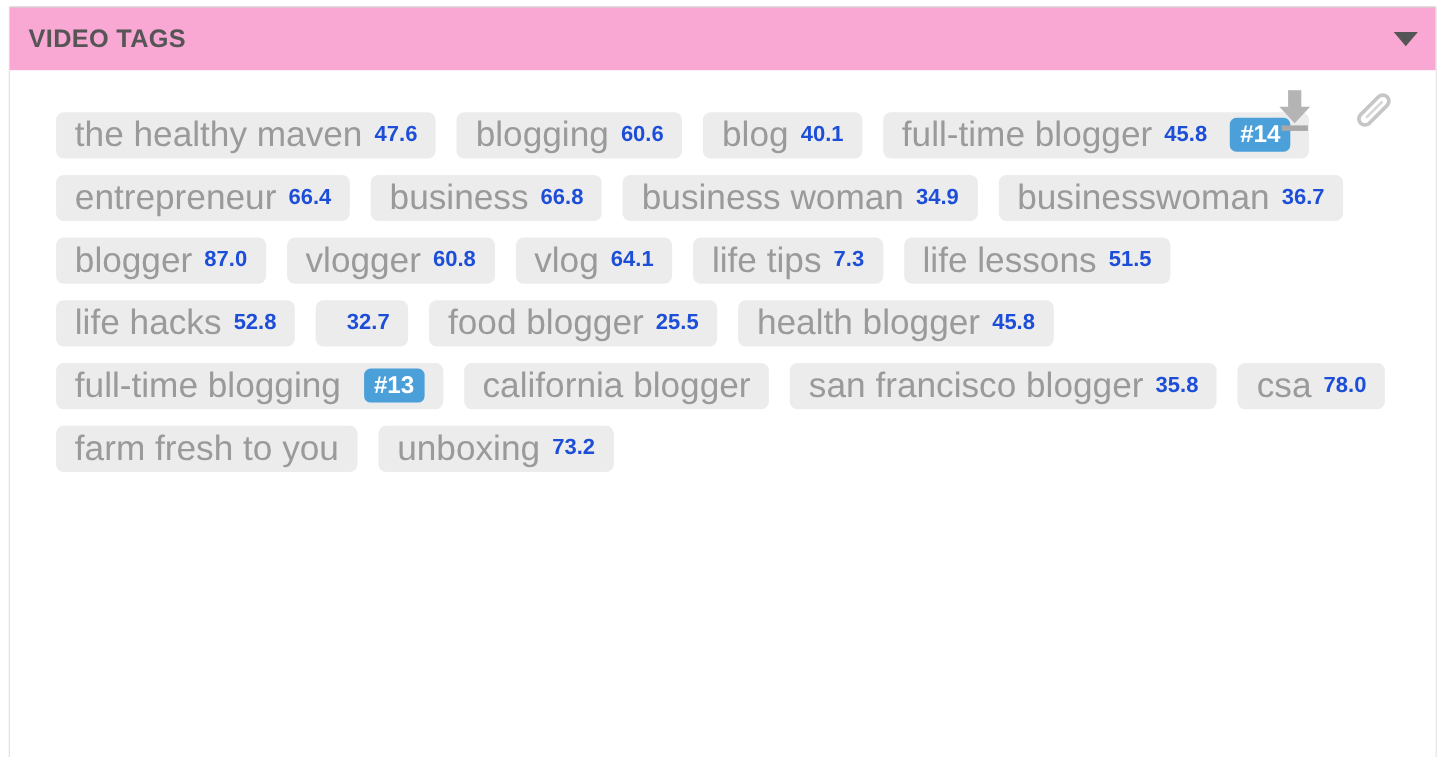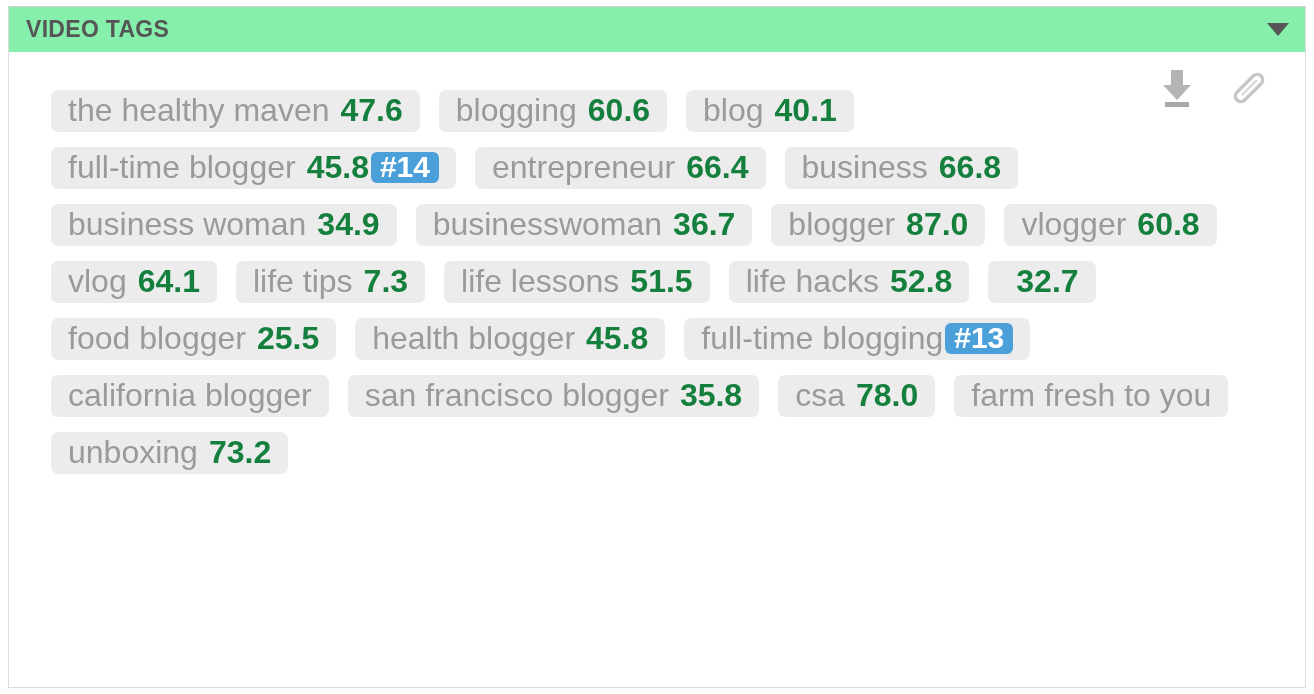"VIDEO TAGS" .panel-header { background: #86efac -> #f9a8d4; height: 46px -> 58px }
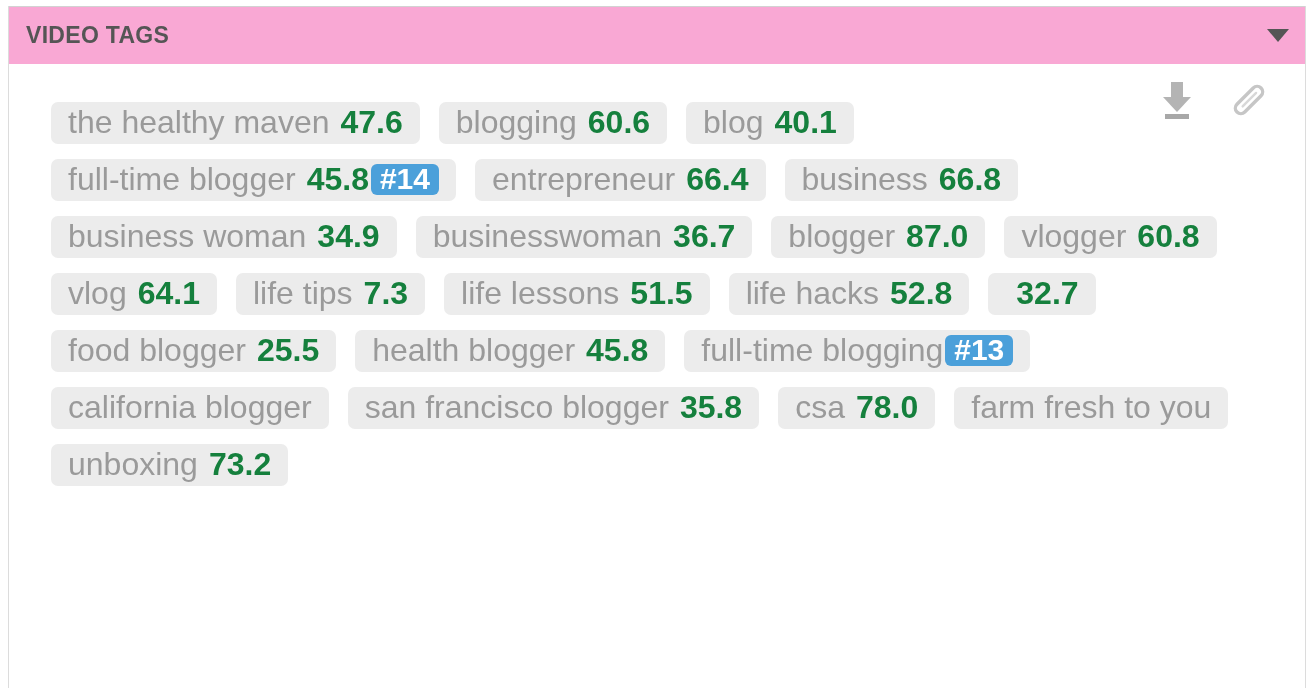"47.6" .tag-score { color: #15803d -> #1d4ed8; font-size: 32px -> 20px }
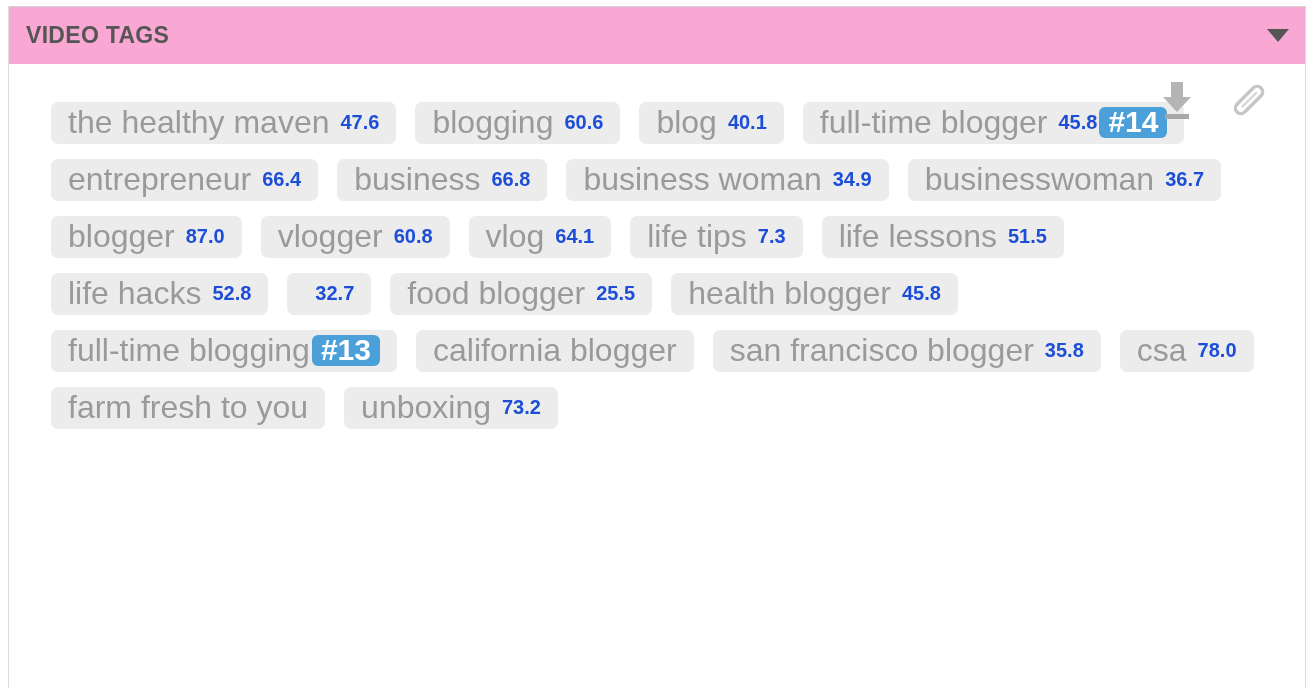"#14" .tag-rank { font-size: 30px -> 22px; margin-left: 2px -> 21px }
